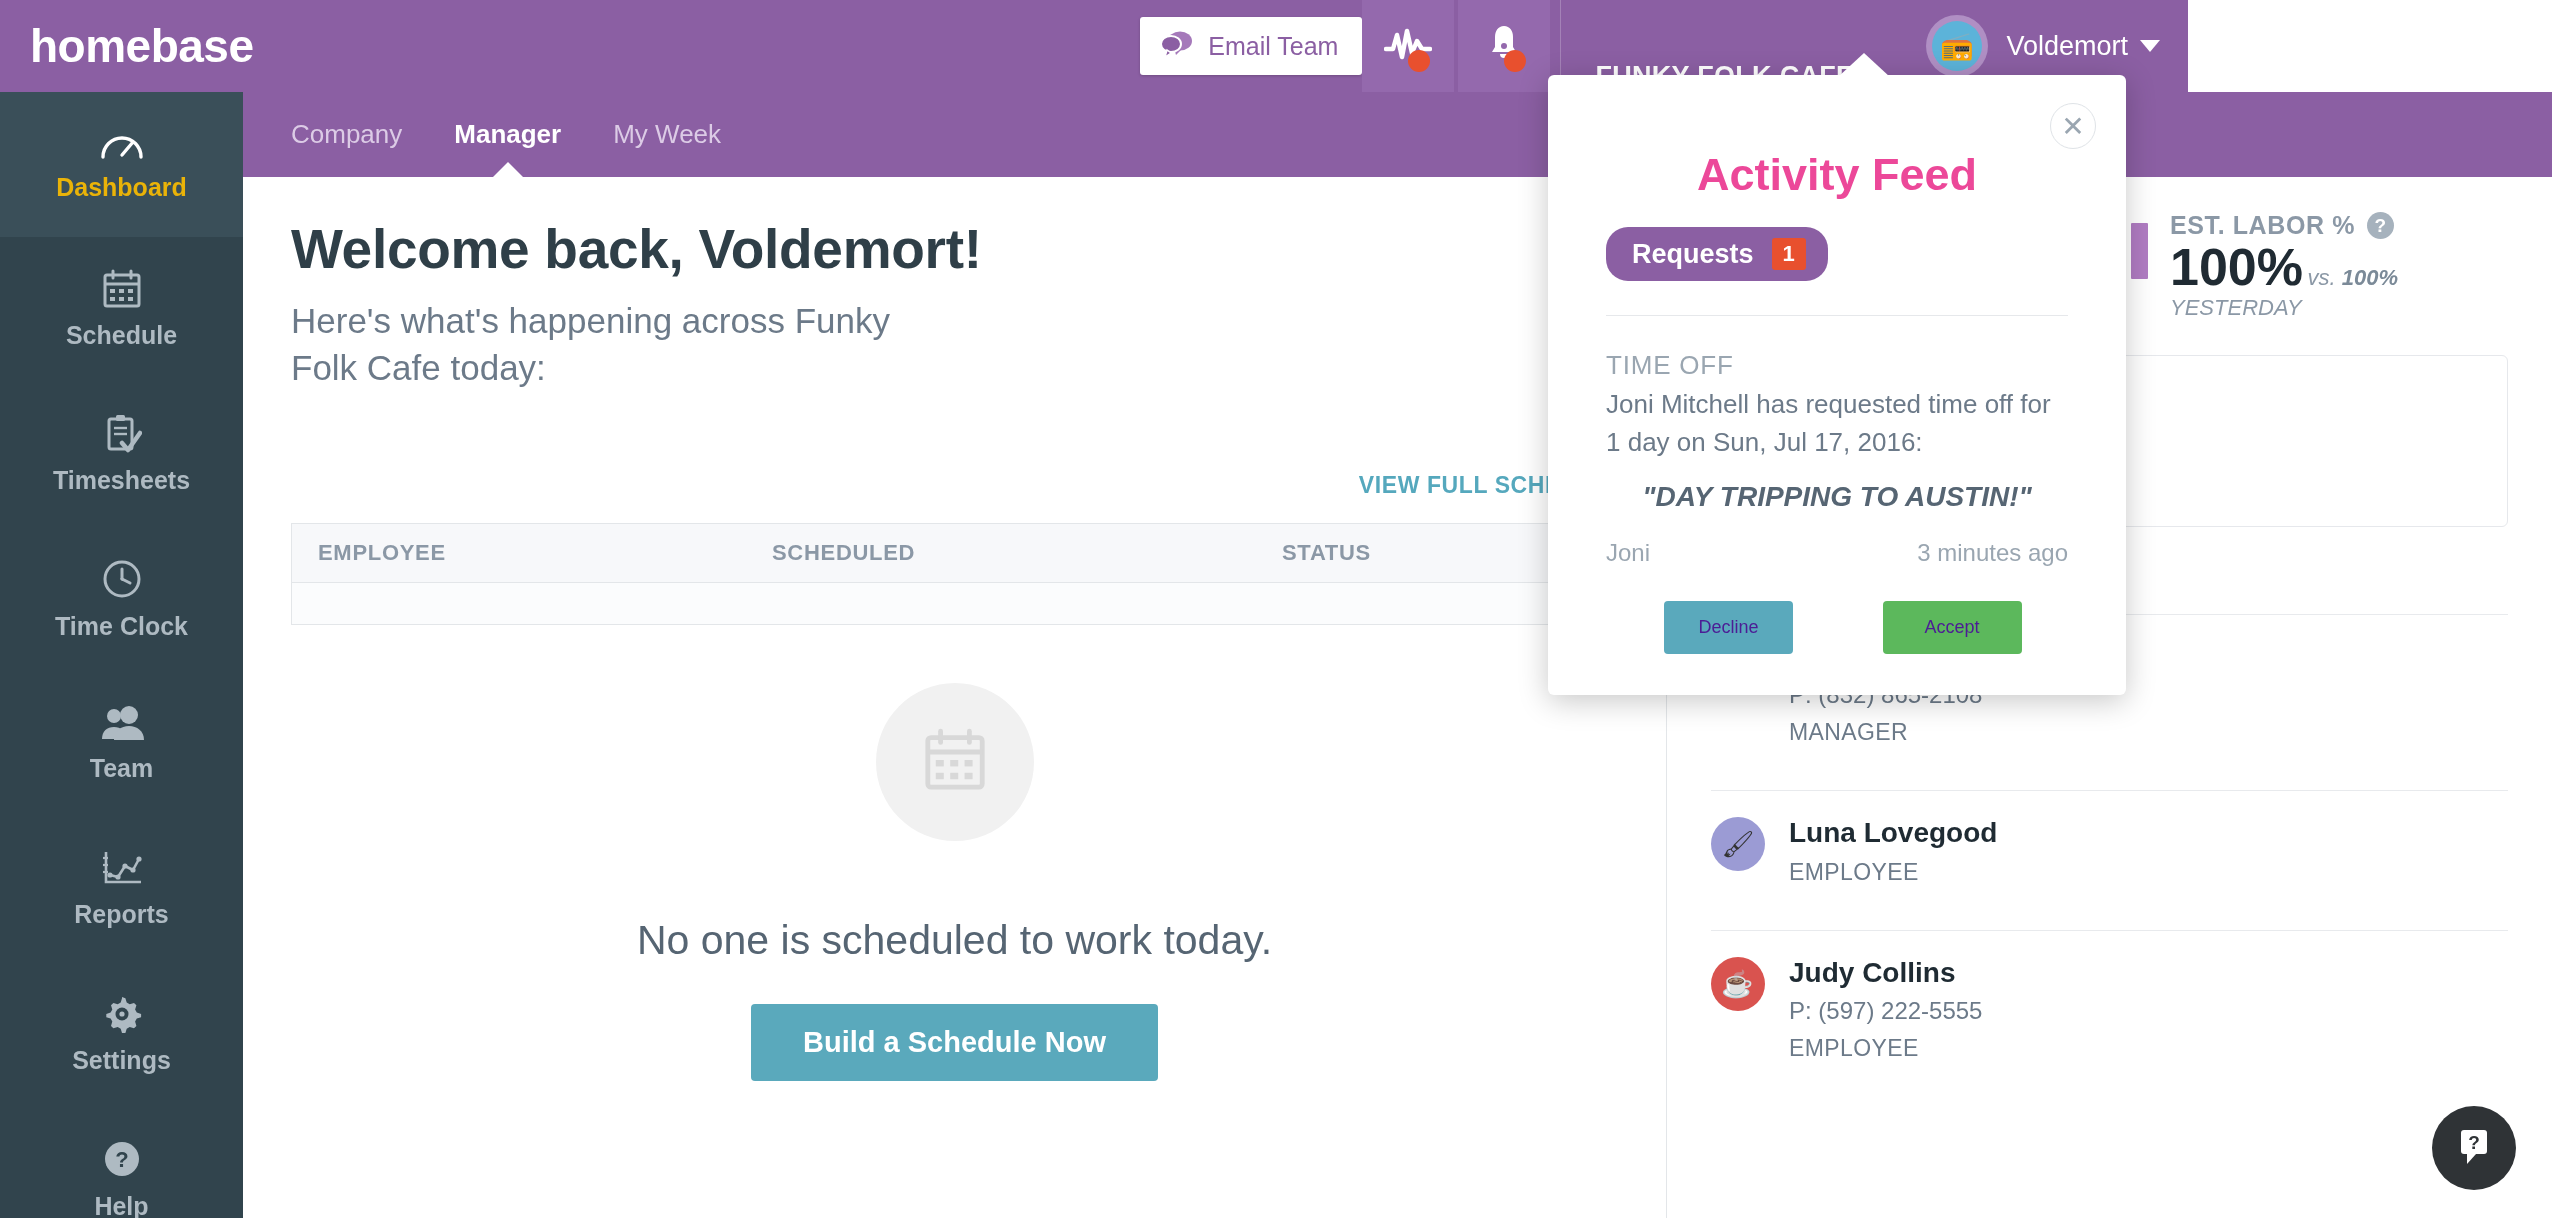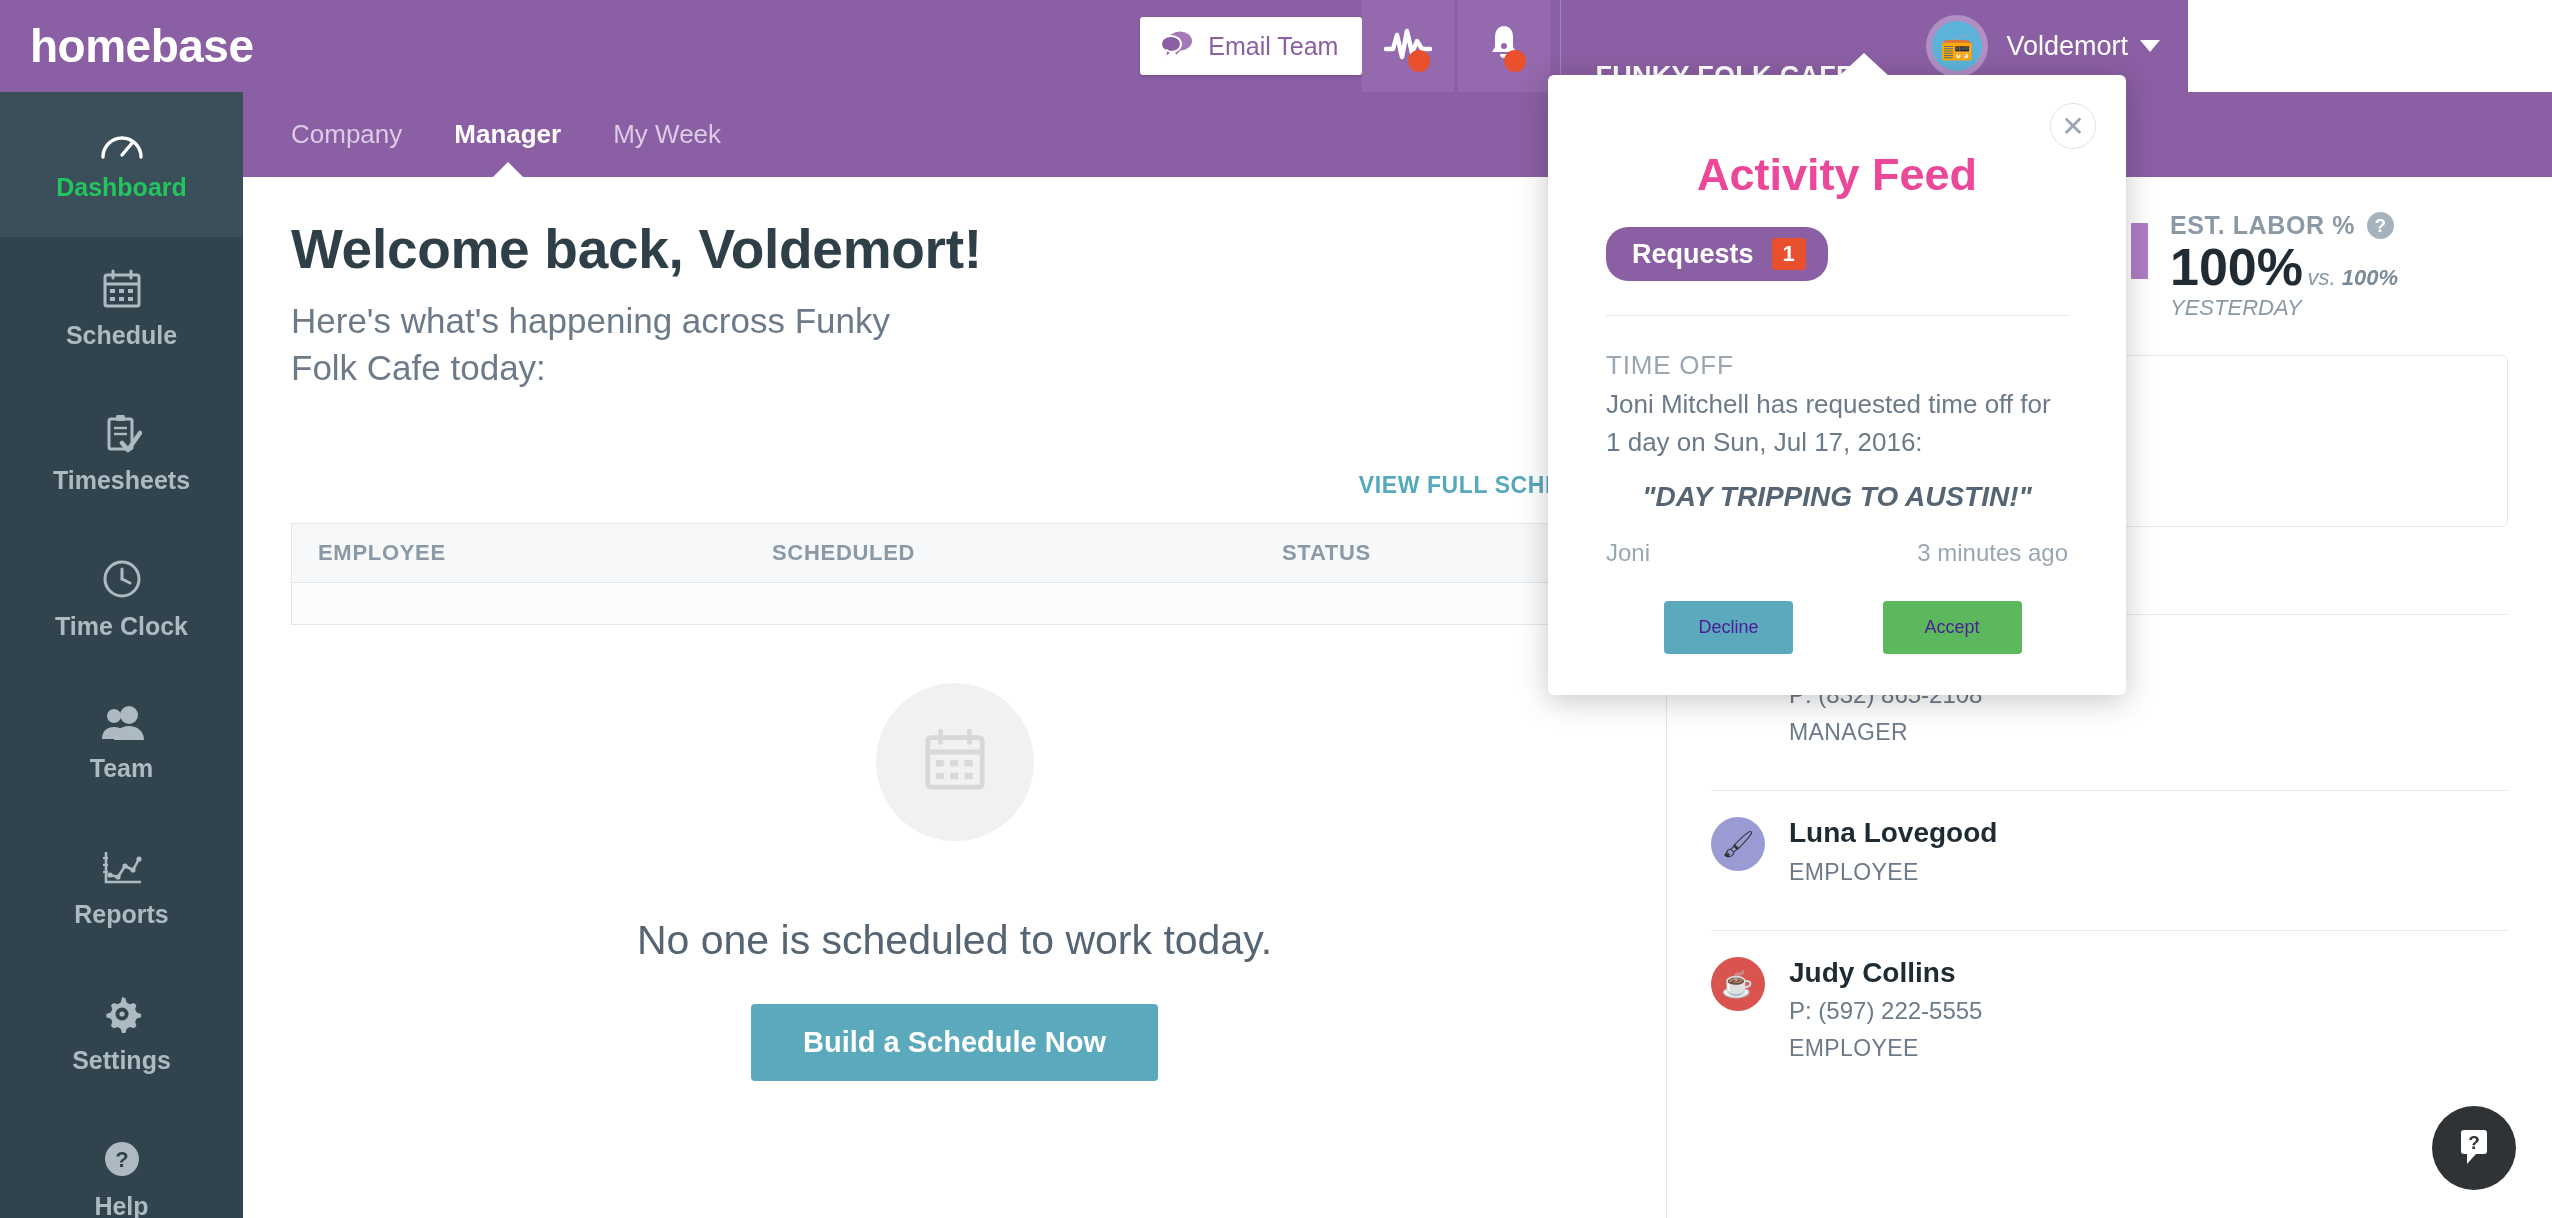"Dashboard" .side-item.active .s-label { color: #22c55e -> #eab308 }
